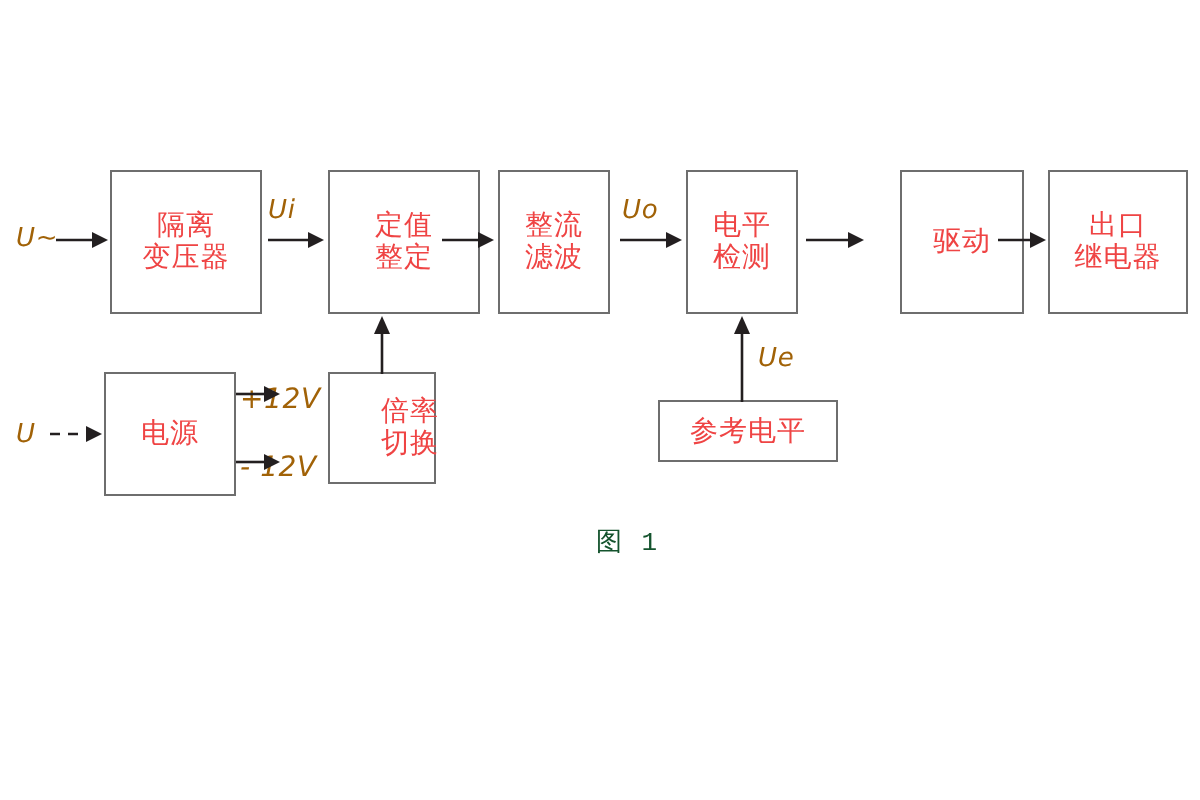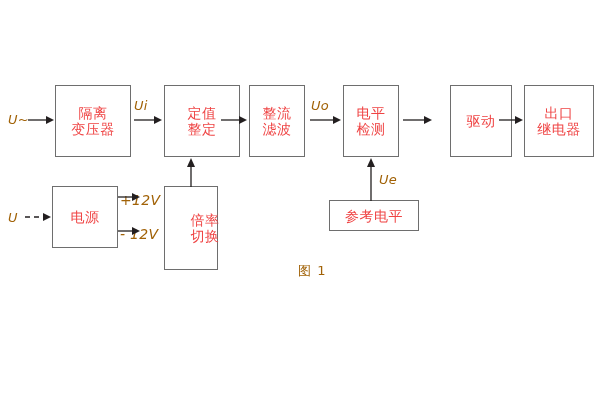"倍率" div.box { height: 84px -> 56px }
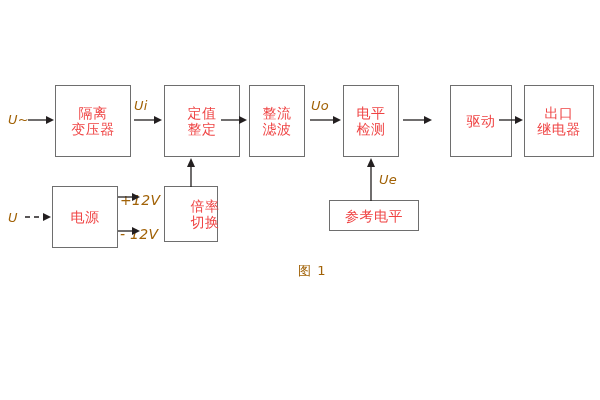"图 1" .caption { color: #a16207 -> #14532d; font-family: none -> Liberation Mono, monospace }
